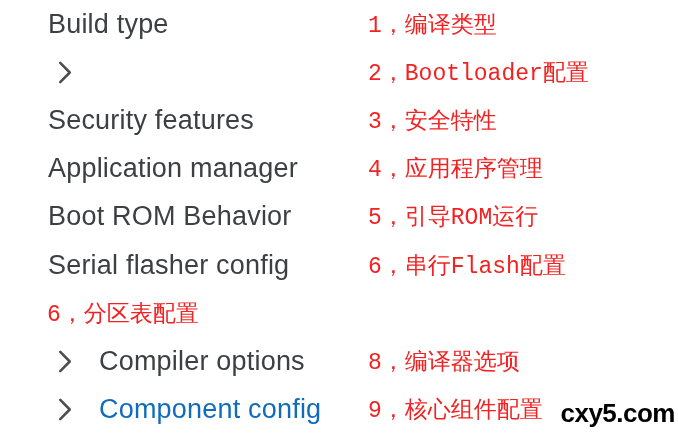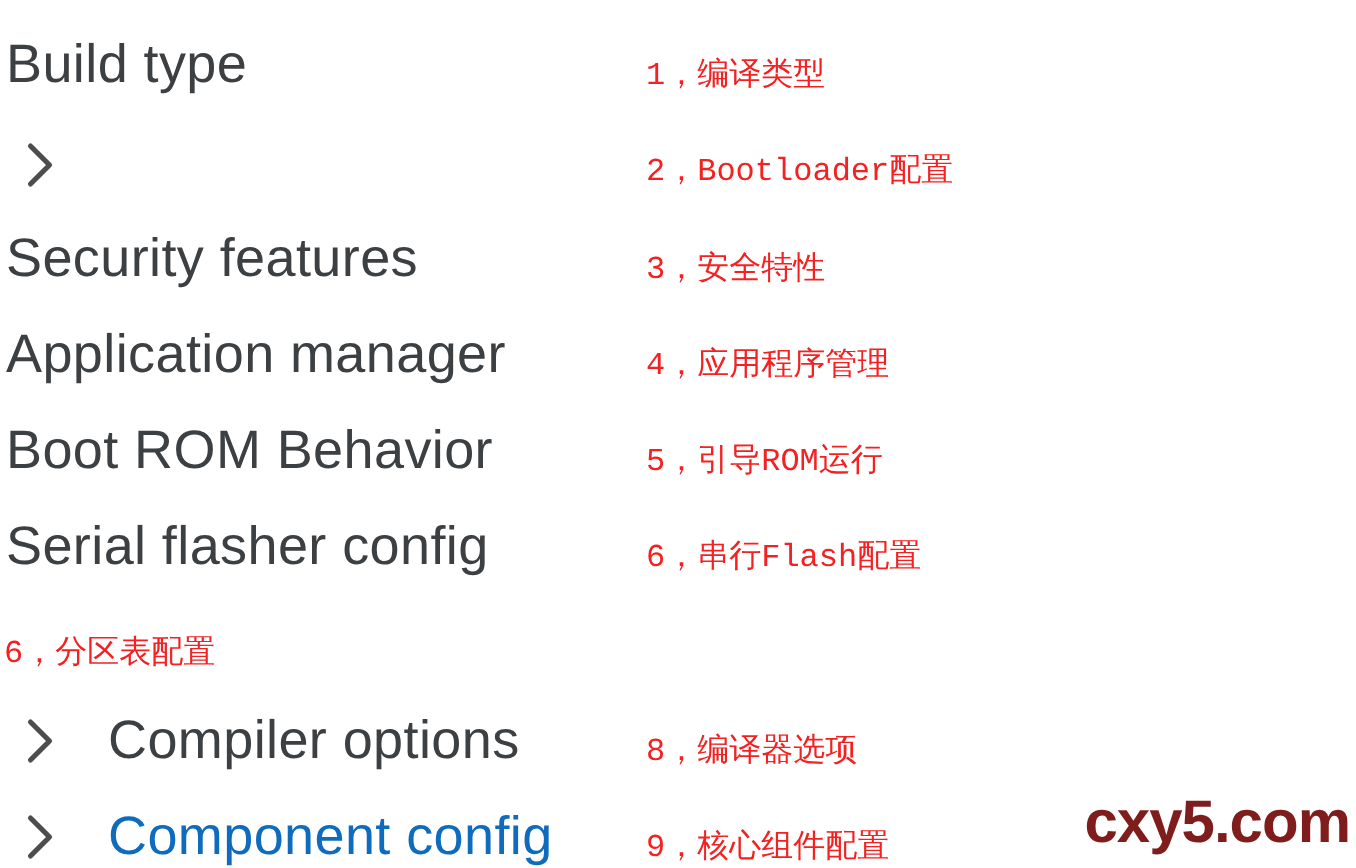"Build type" .row { align-items: flex-end -> center; margin-left: none -> 45px }
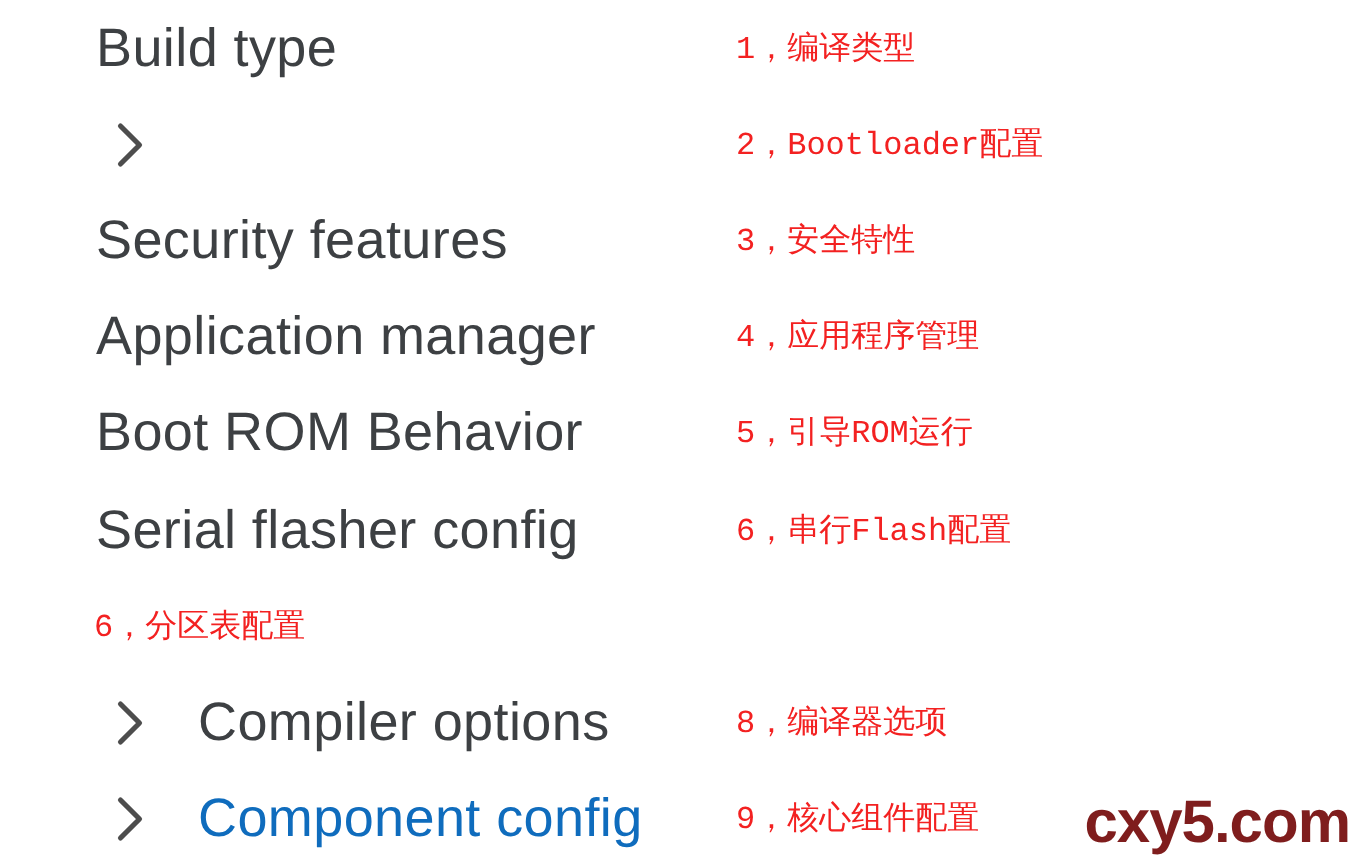"1，编译类型" .annotation { font-size: 16px -> 23px }
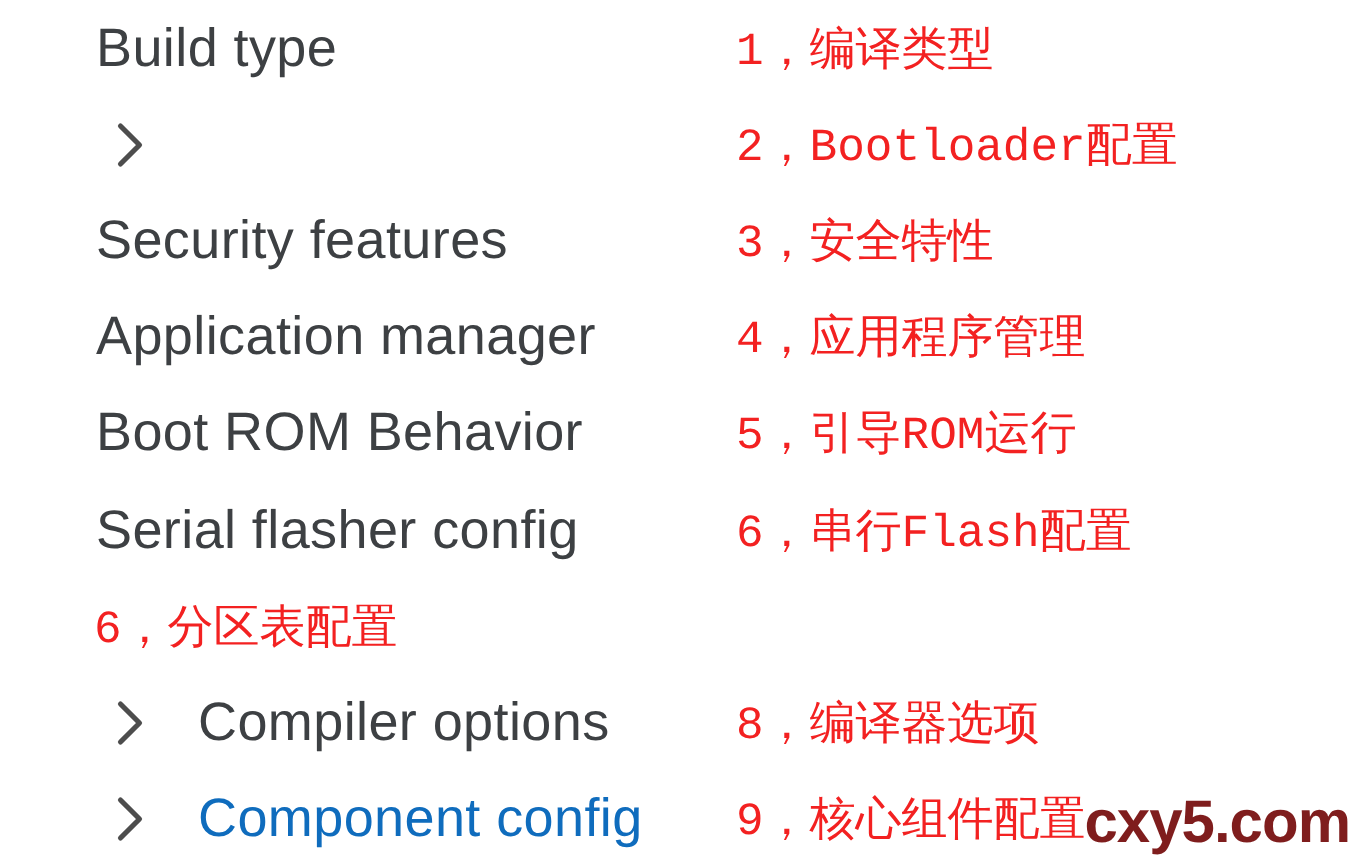"cxy5.com" .watermark { color: #7f1d1d -> #000000; font-size: 30px -> 26px }
